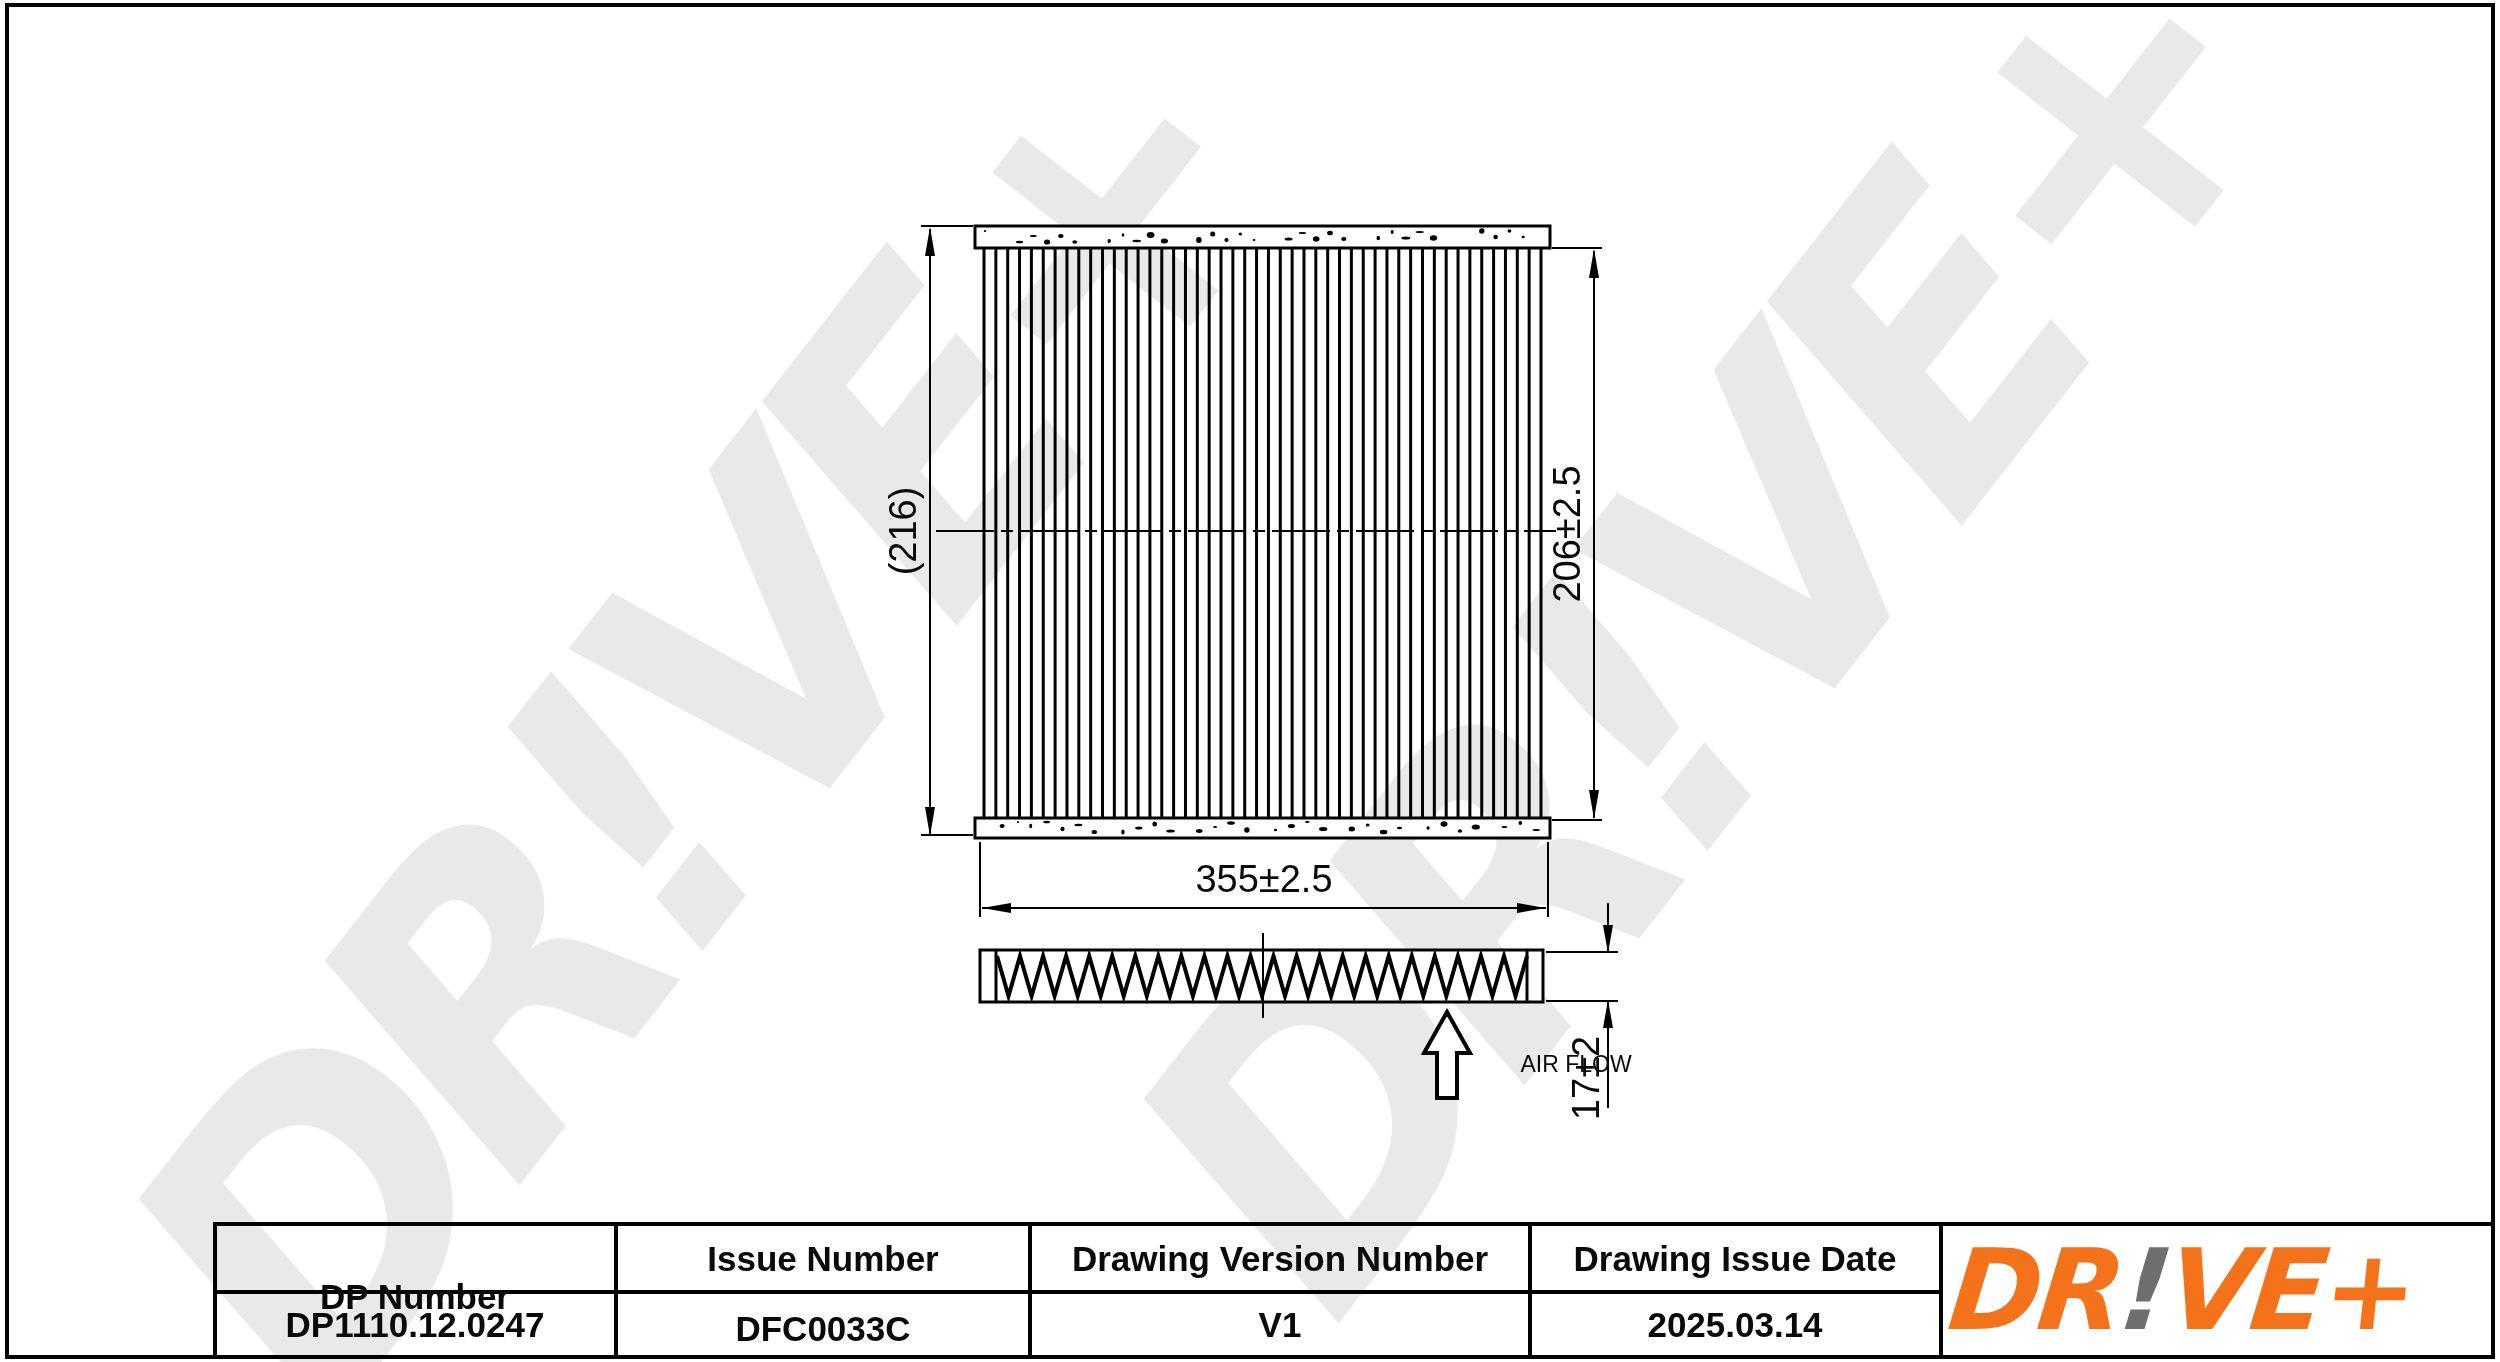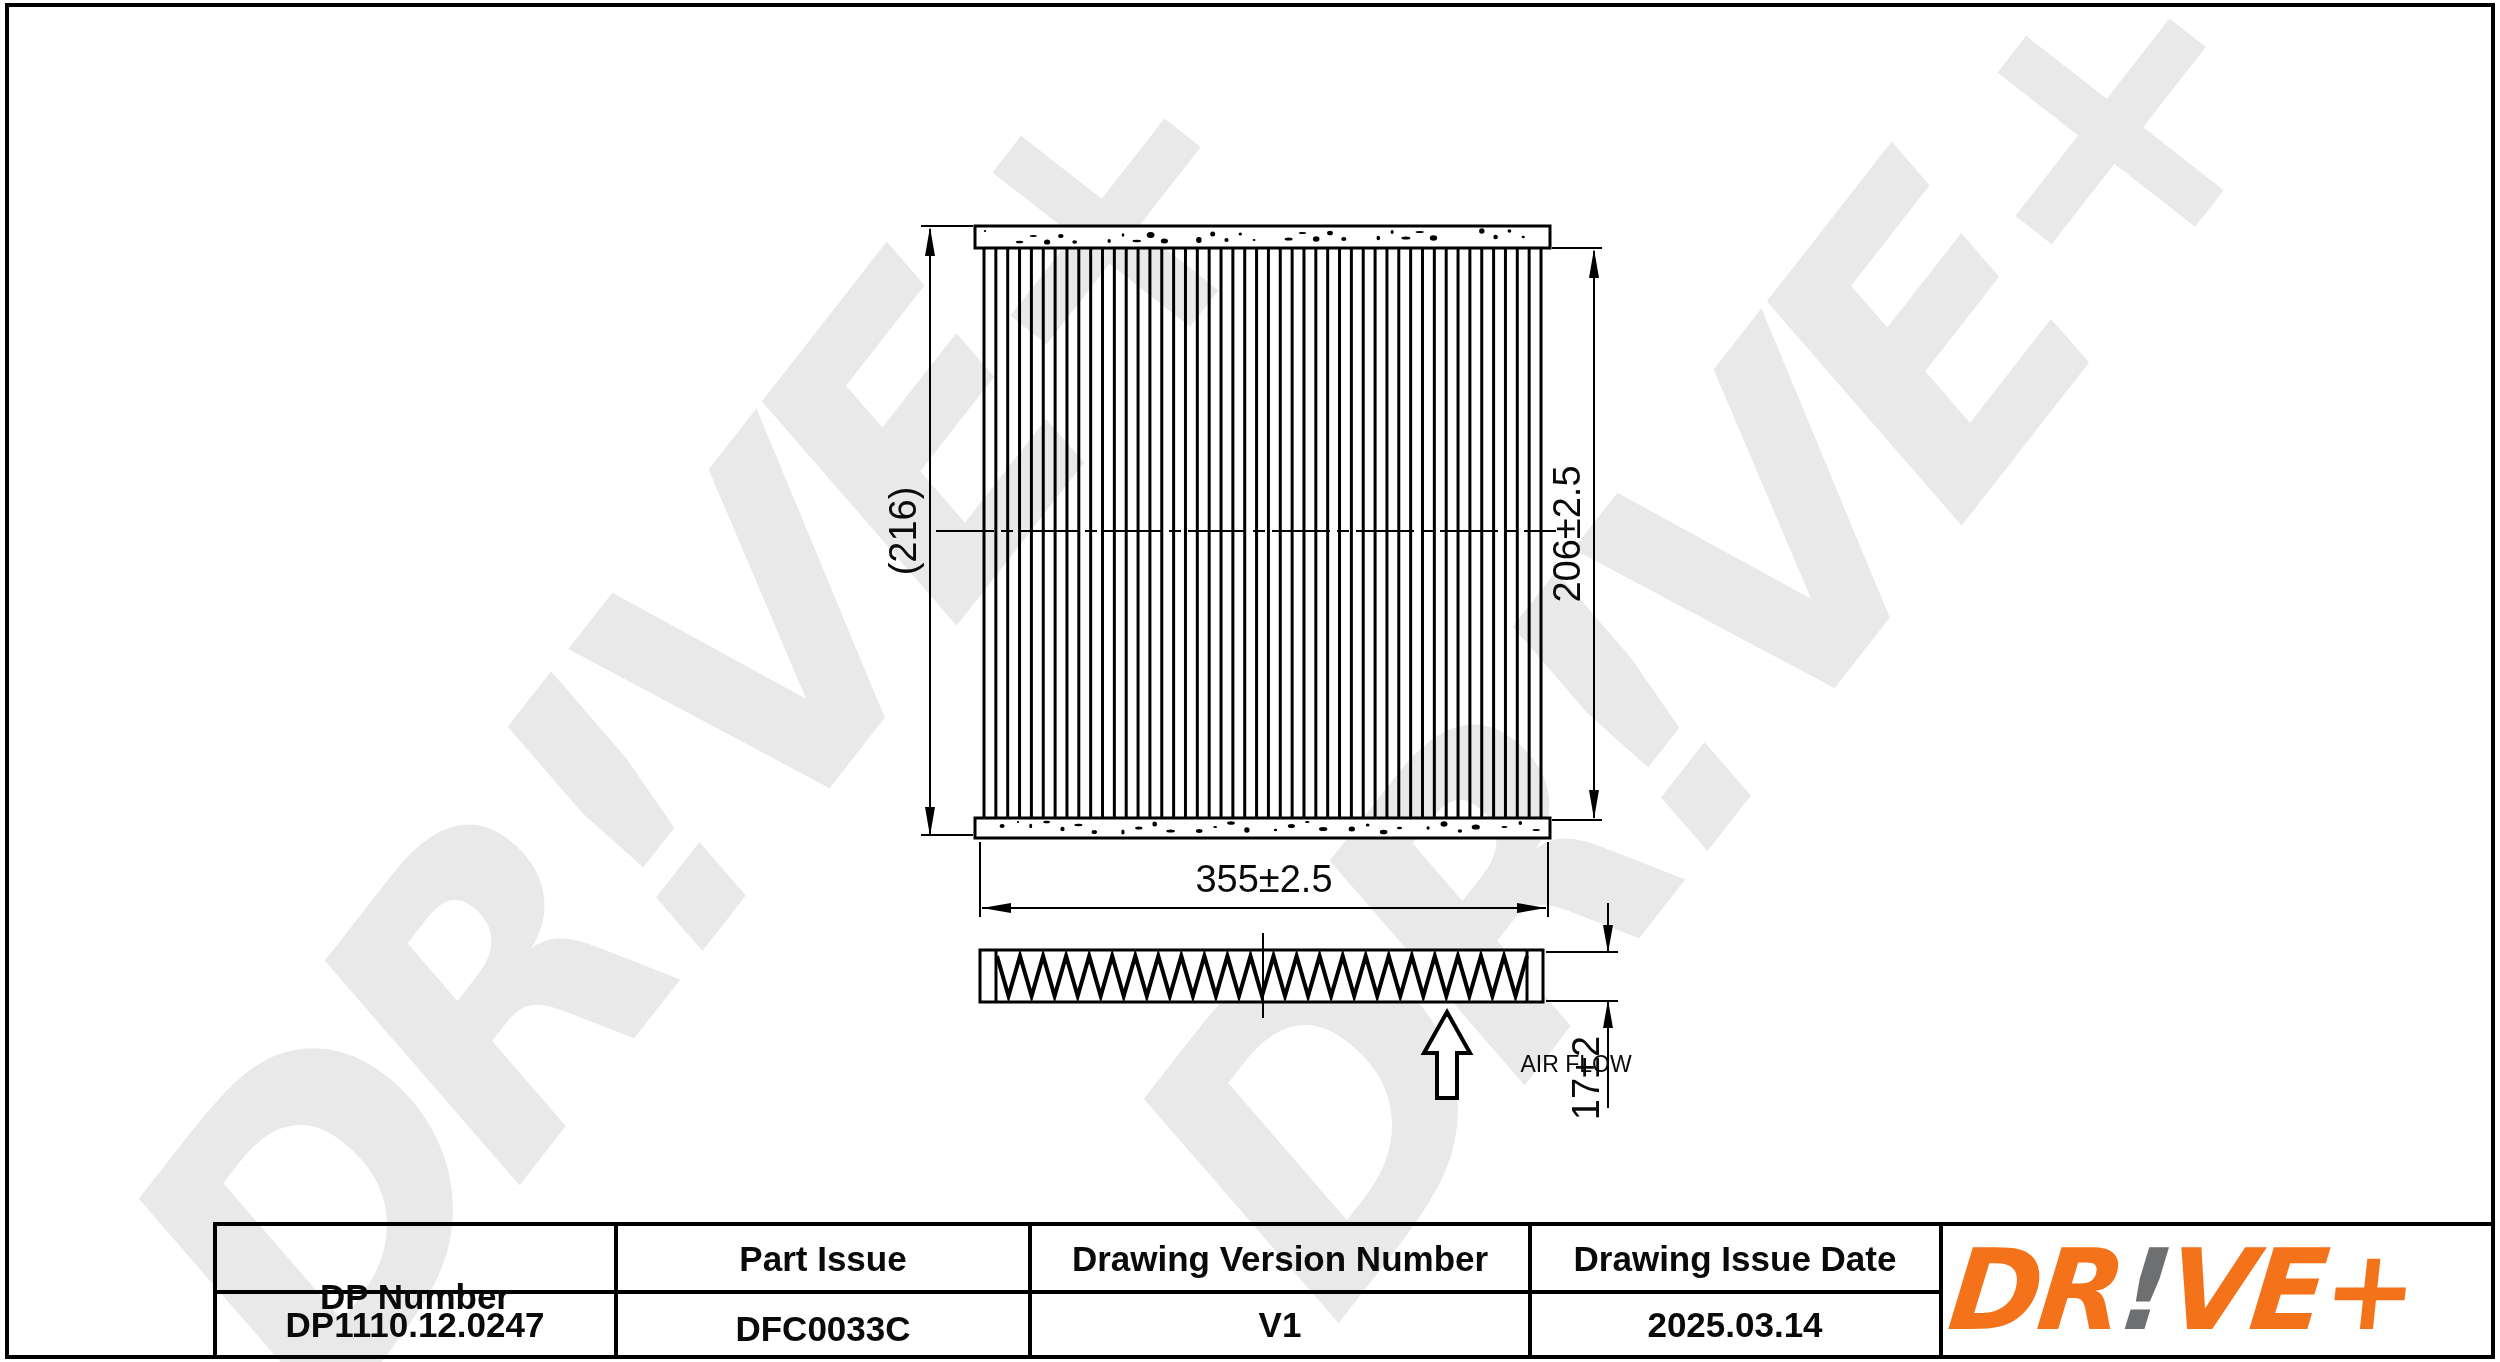"Part Issue" div.txt { text: Part Issue -> Issue Number }
